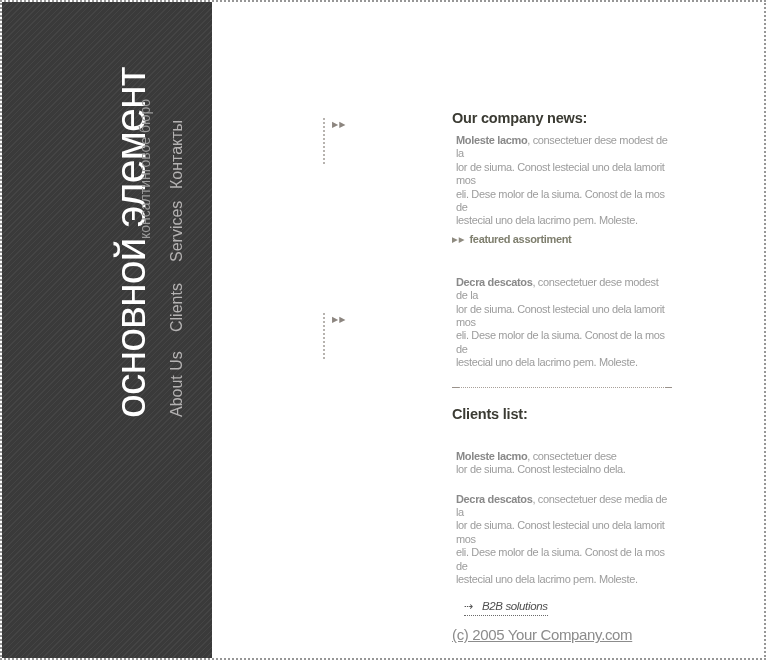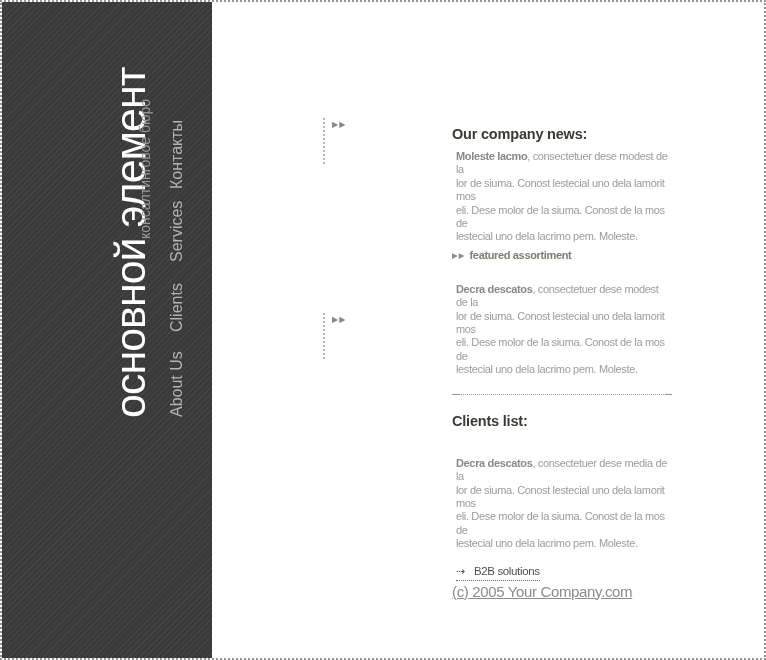"Our company news:" .col { top: 124px -> 108px }
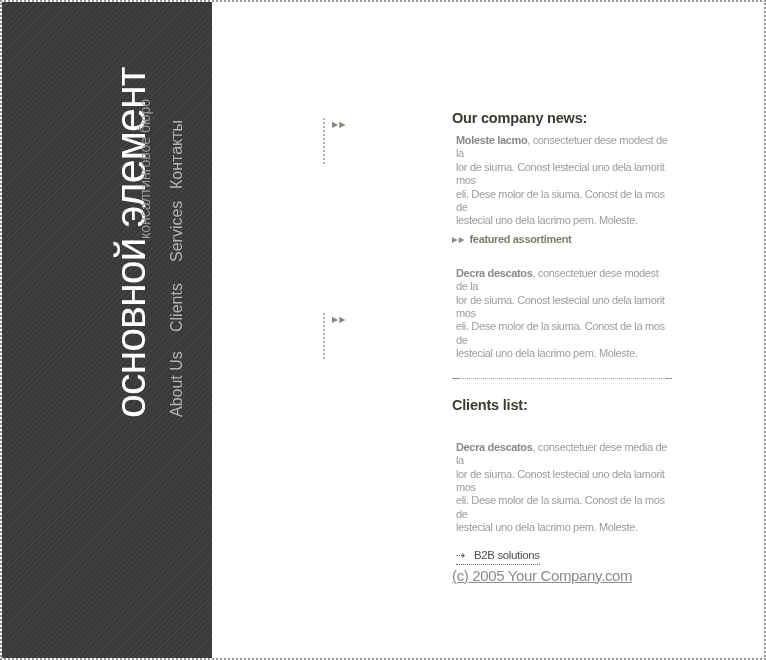"▶▶ featured assortiment" .mb12 { margin-bottom: 20px -> 29px }
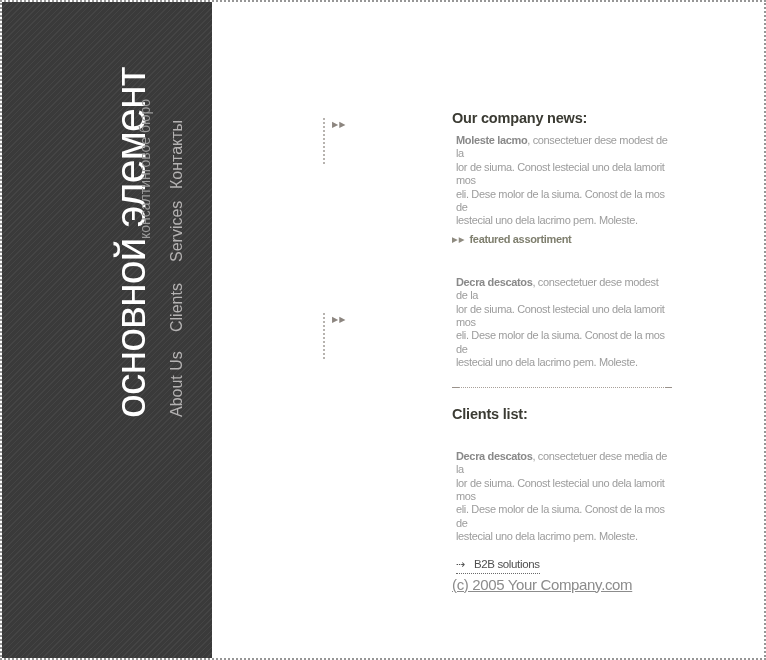"Moleste lacmo, consectetuer dese" p.para { html: none -> <p><b>Moleste lacmo</b><span>, consectetuer dese lor de siuma. Conost lestecialno dela.</span></p> }
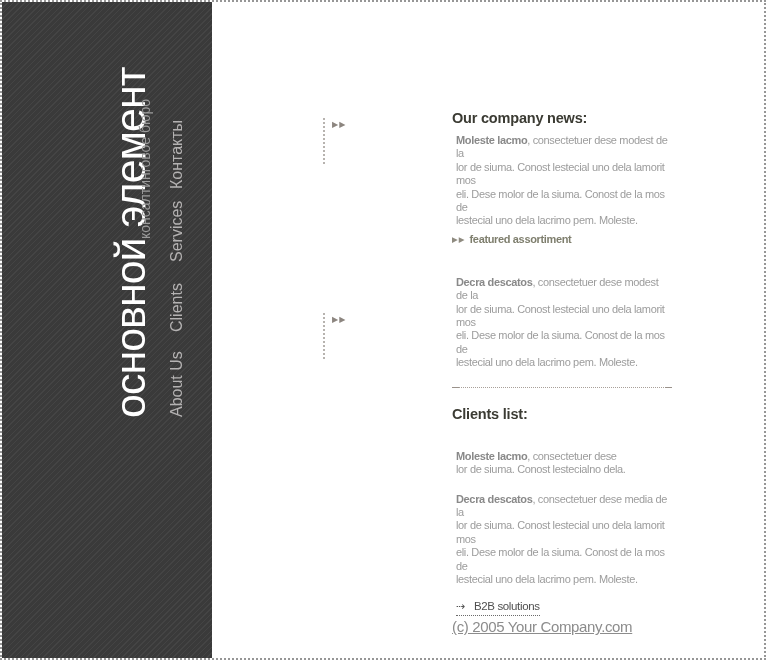"⇢ B2B solutions" .b2b-wrap { font-style: none -> italic; margin: 4px -> 12px }
